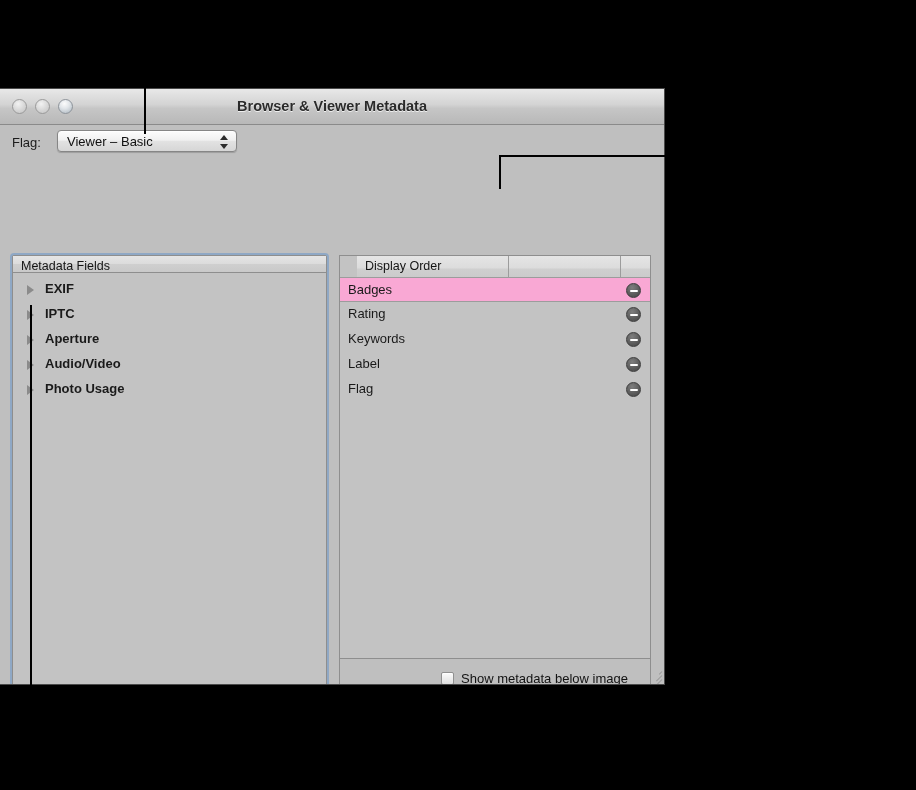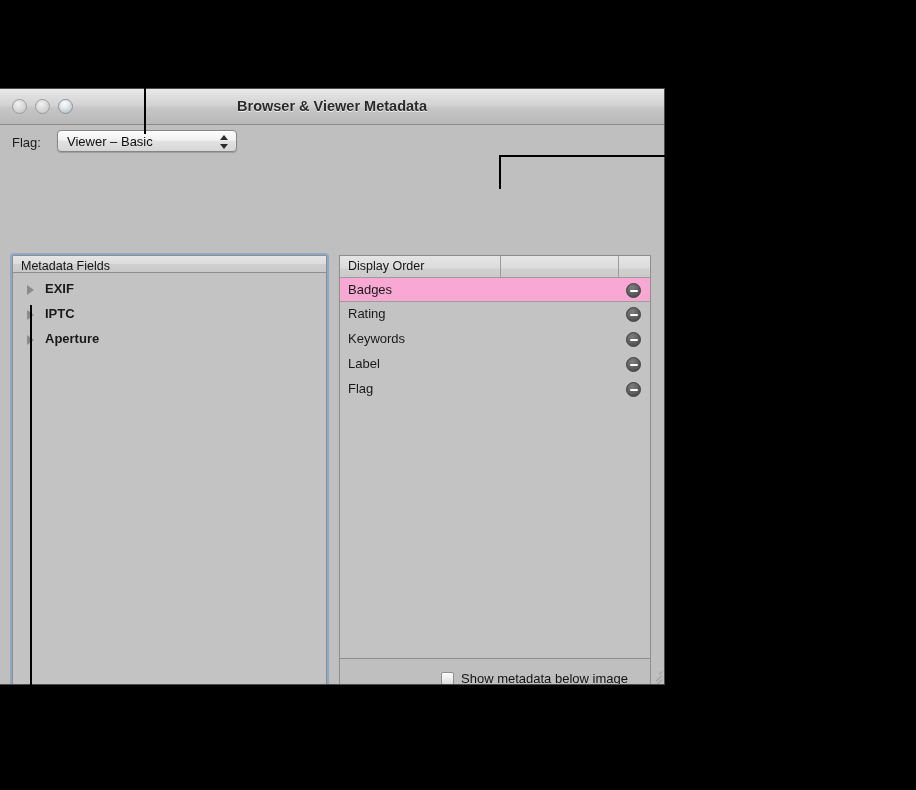"Display Order" #order-header { margin-left: none -> 17px }
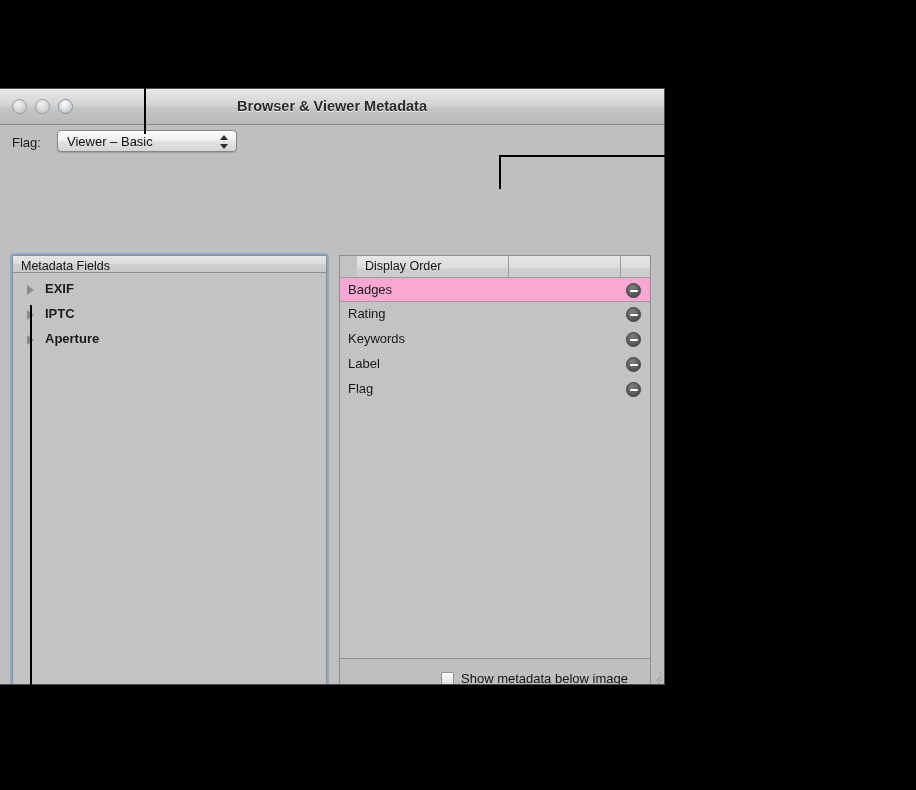"Audio/Video" div.tree-row { html: none -> <div> <span></span> <span>Audio/Video</span> </div> }
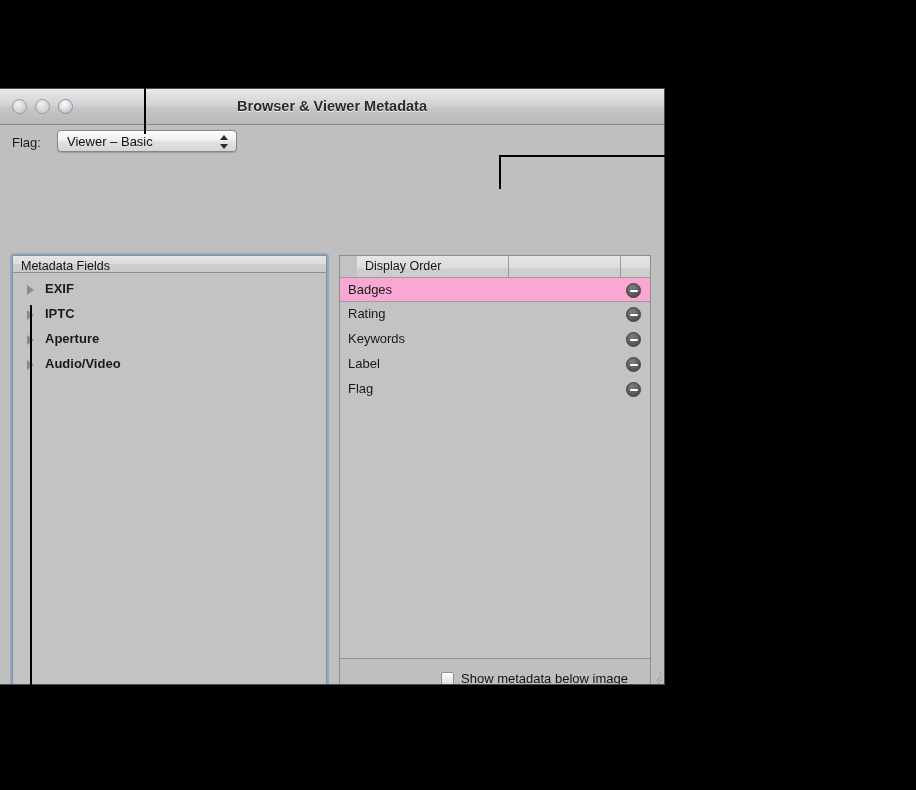"Photo Usage" div.tree-row { html: none -> <div> <span></span> <span>Photo Usage</span> </div> }
